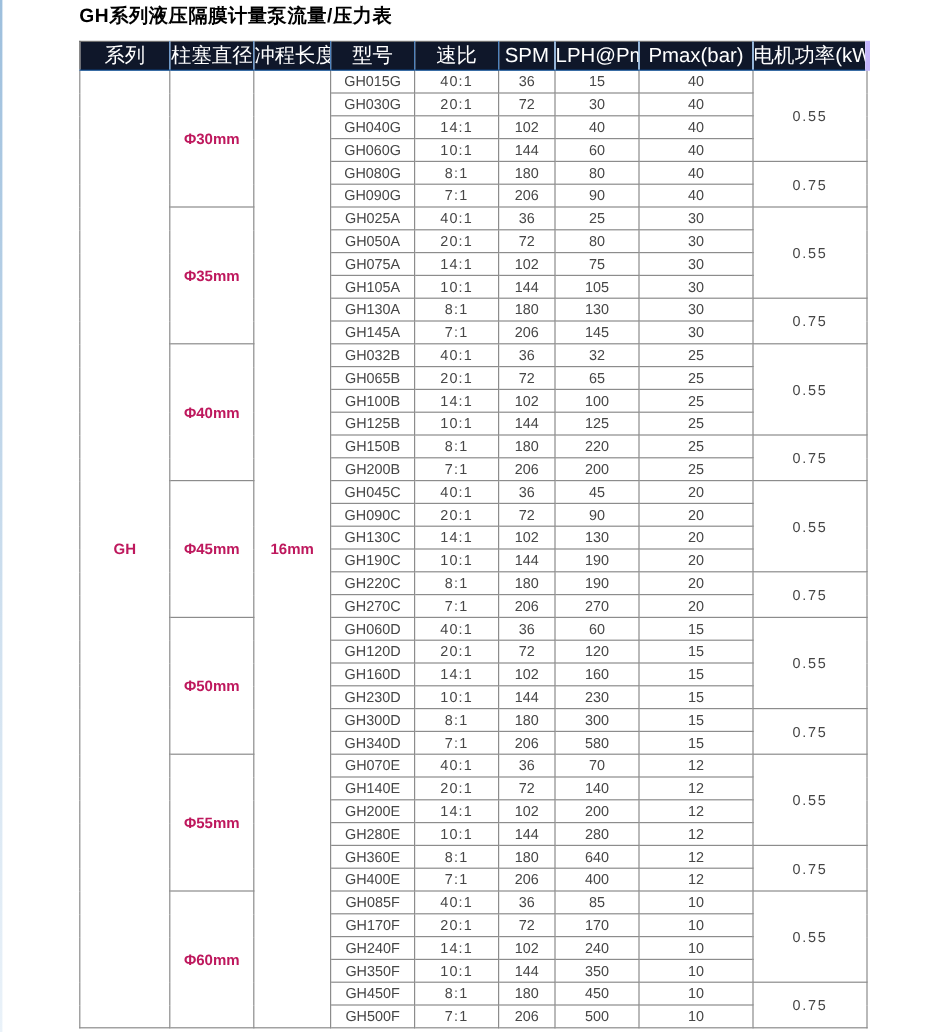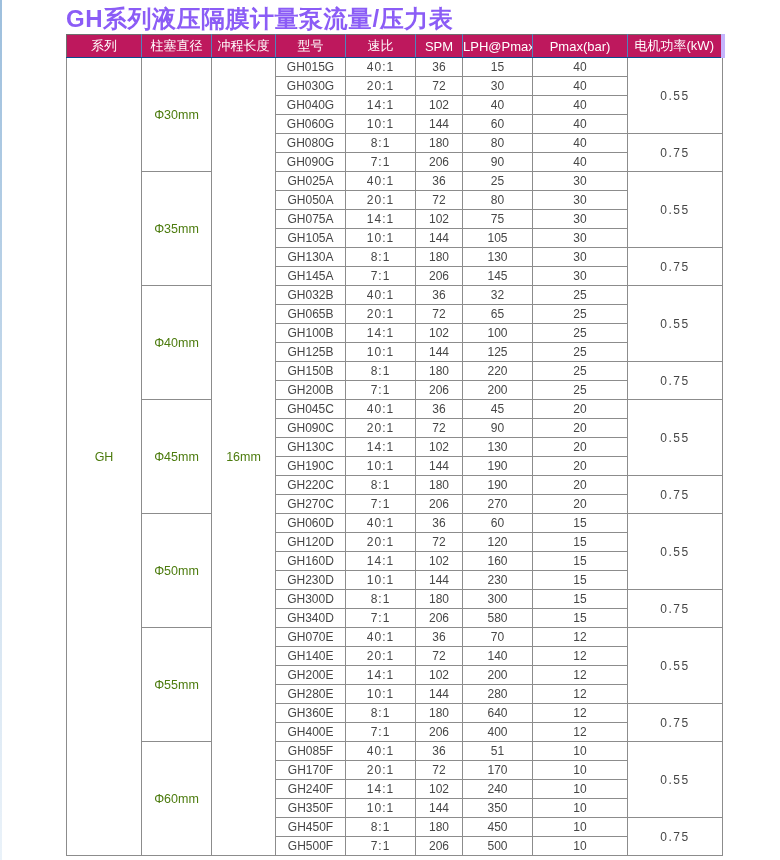"GH系列液压隔膜计量泵流量/压力表" .page-title { color: #8b5cf6 -> #000000; font-size: 24px -> 16px }
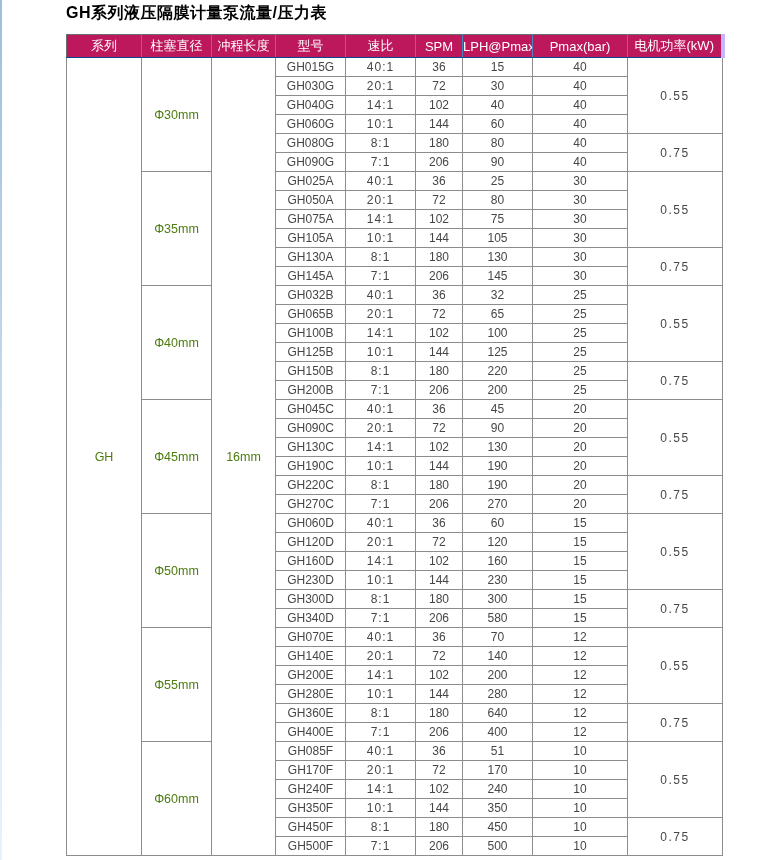"系列" thead th { background: #be185d -> #0f172a; font-size: 13px -> 17px }
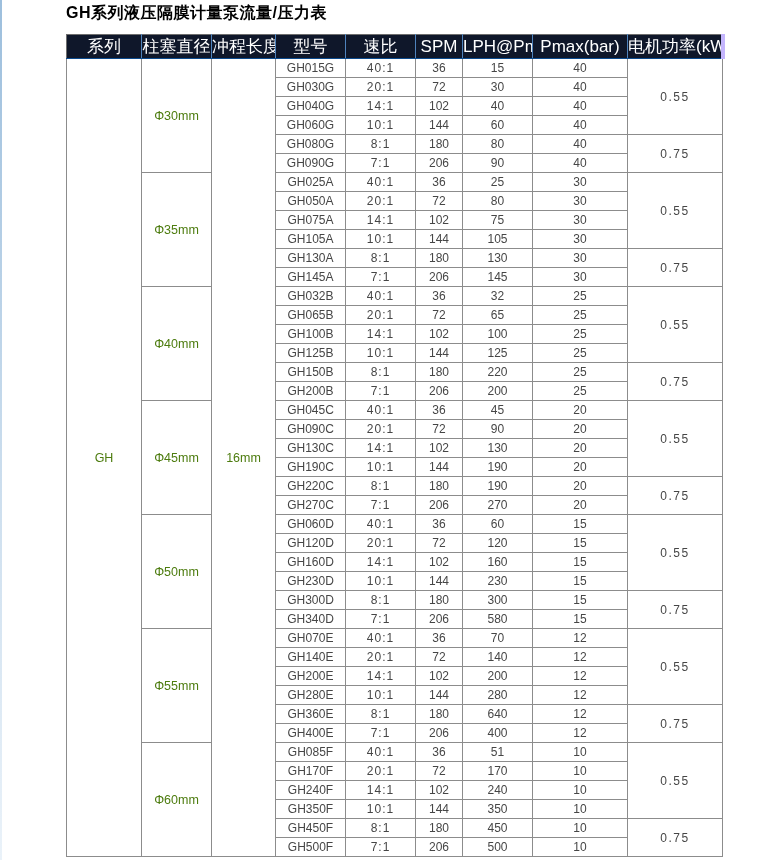"Φ30mm" td.merged { color: #4d7c0f -> #be185d; font-weight: none -> bold }
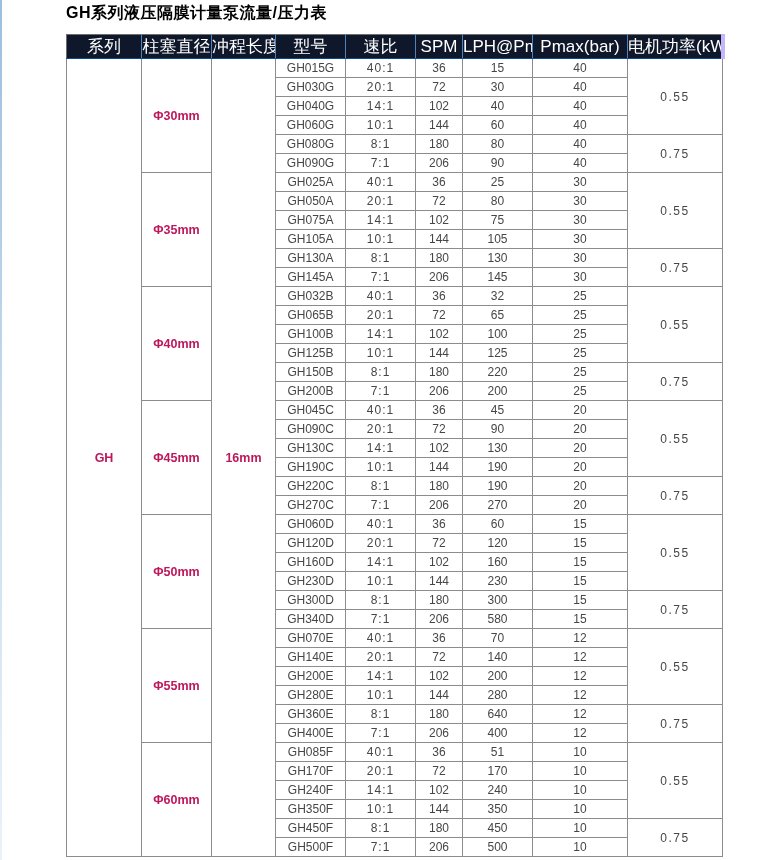"51" td.cell-lph { text: 51 -> 85 }
